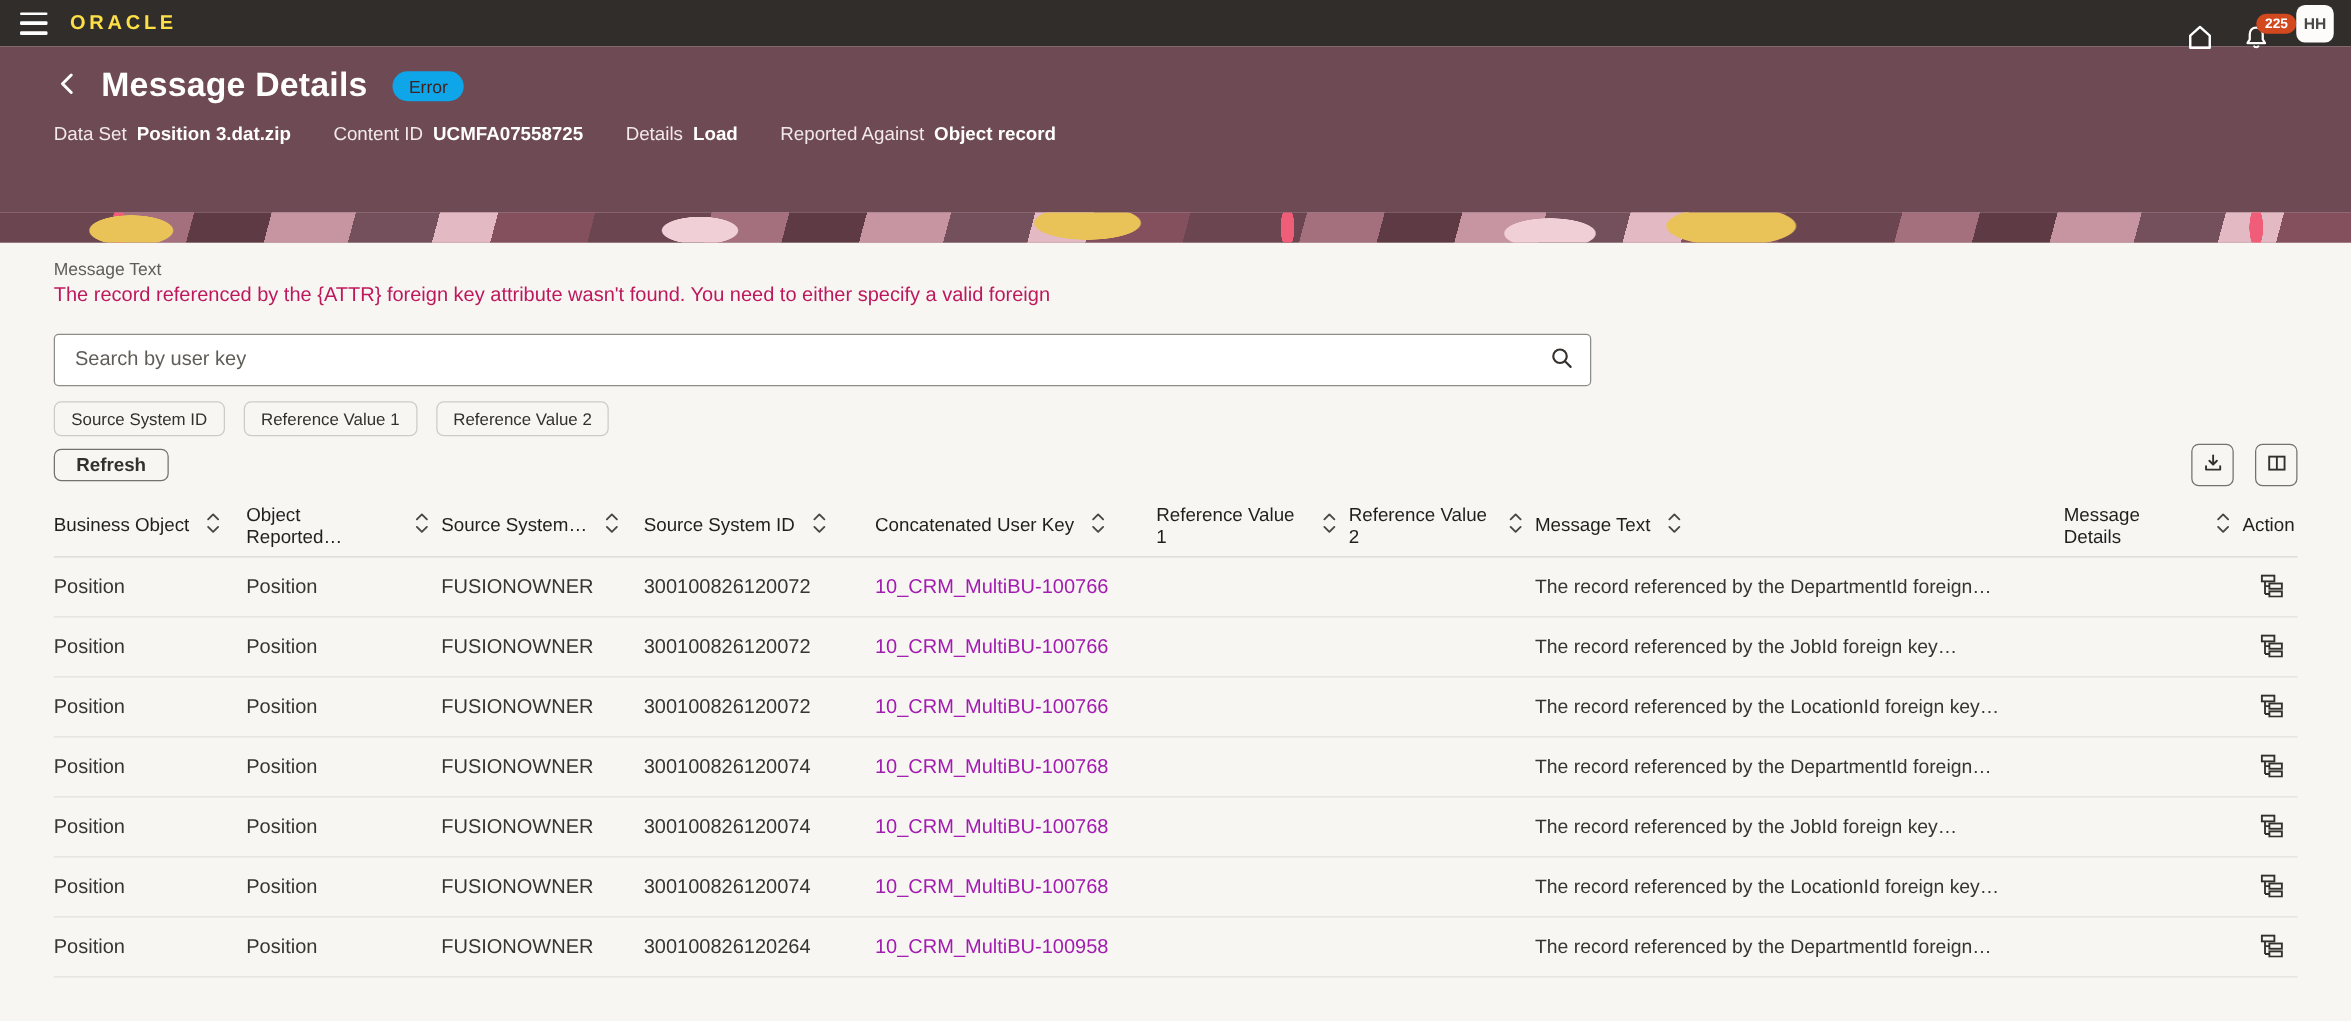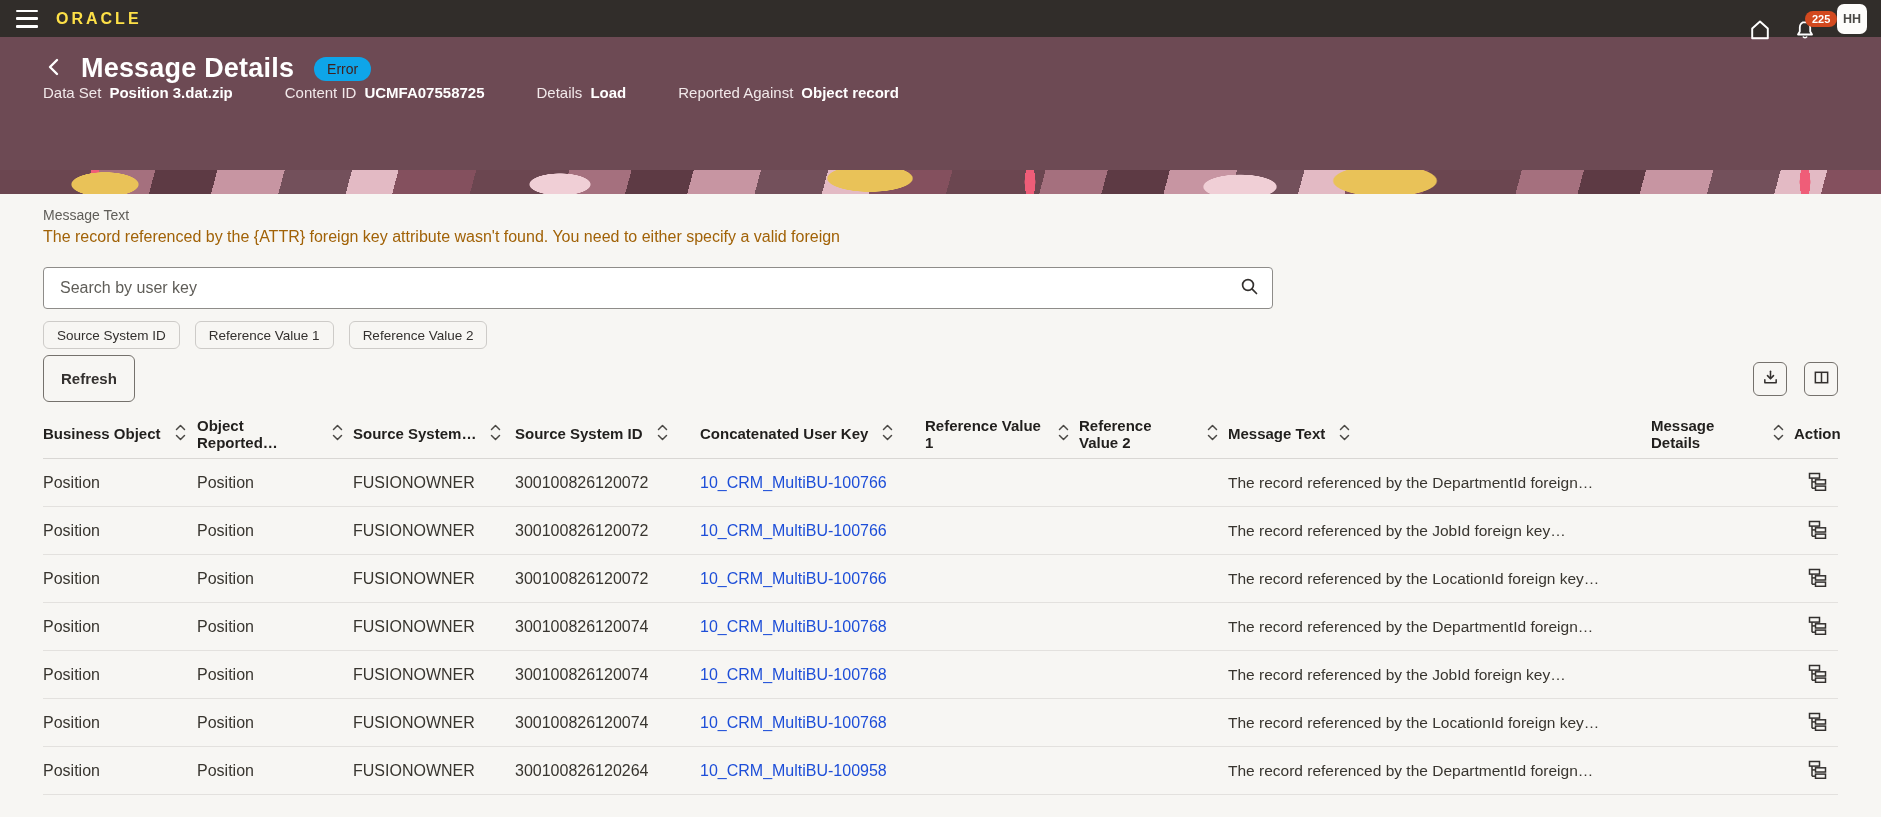"Data Set" .meta-row { gap: 52px -> 34px; margin-top: none -> 15px }
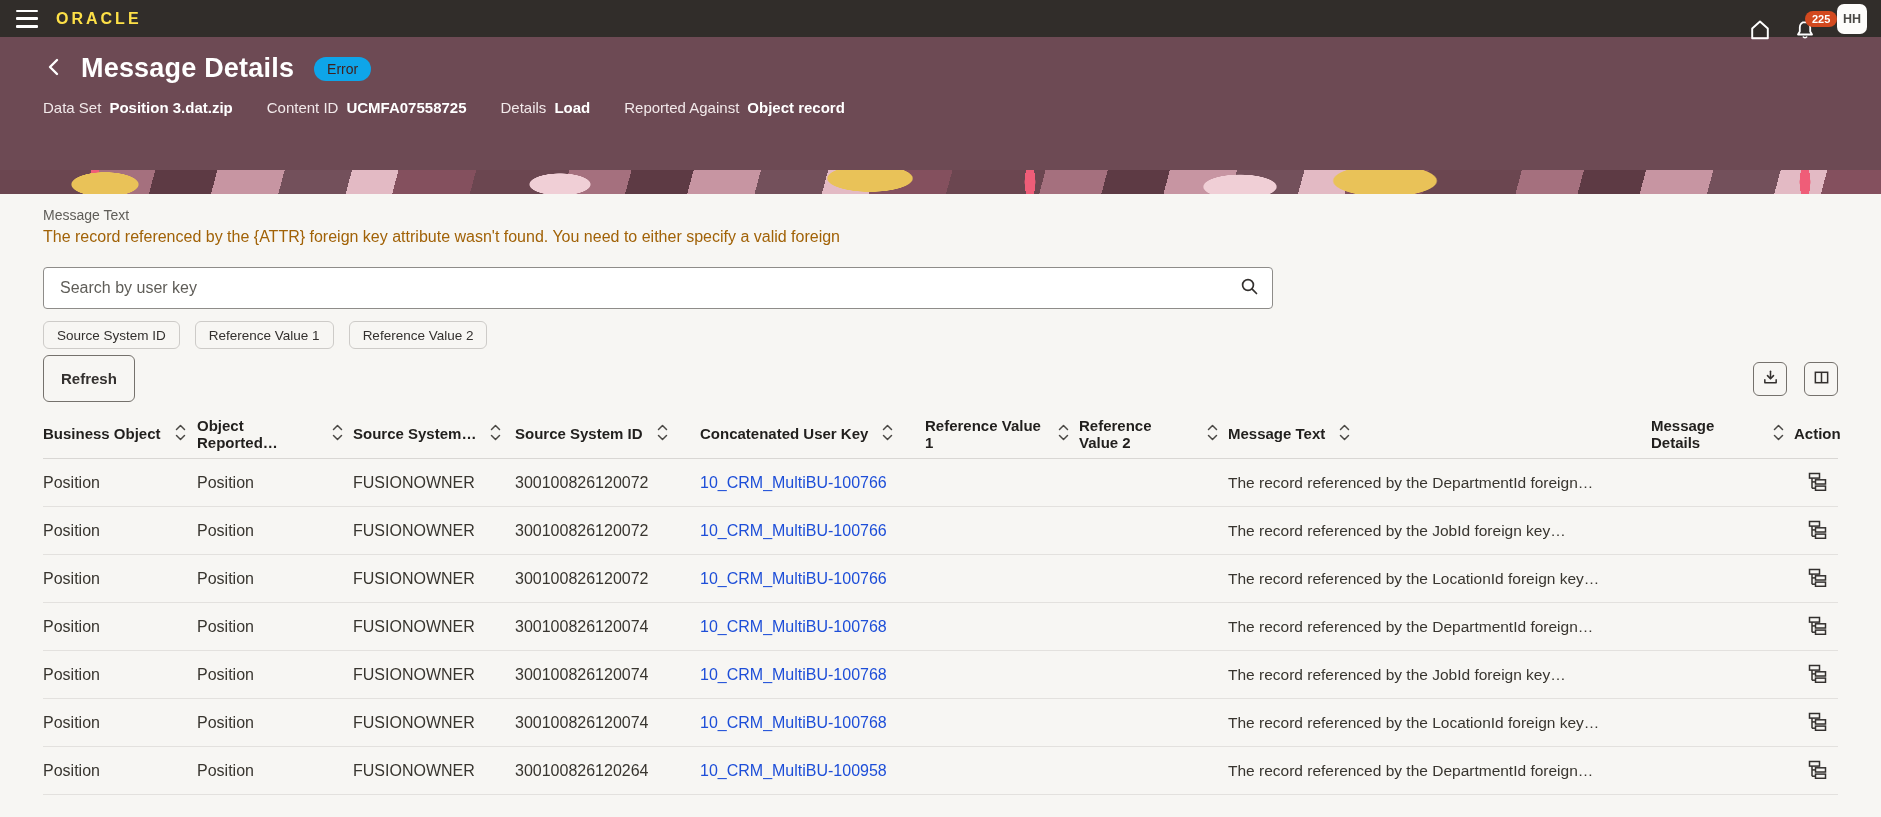"The record referenced by the {ATTR}" .msg-text { color: #a16207 -> #be185d }
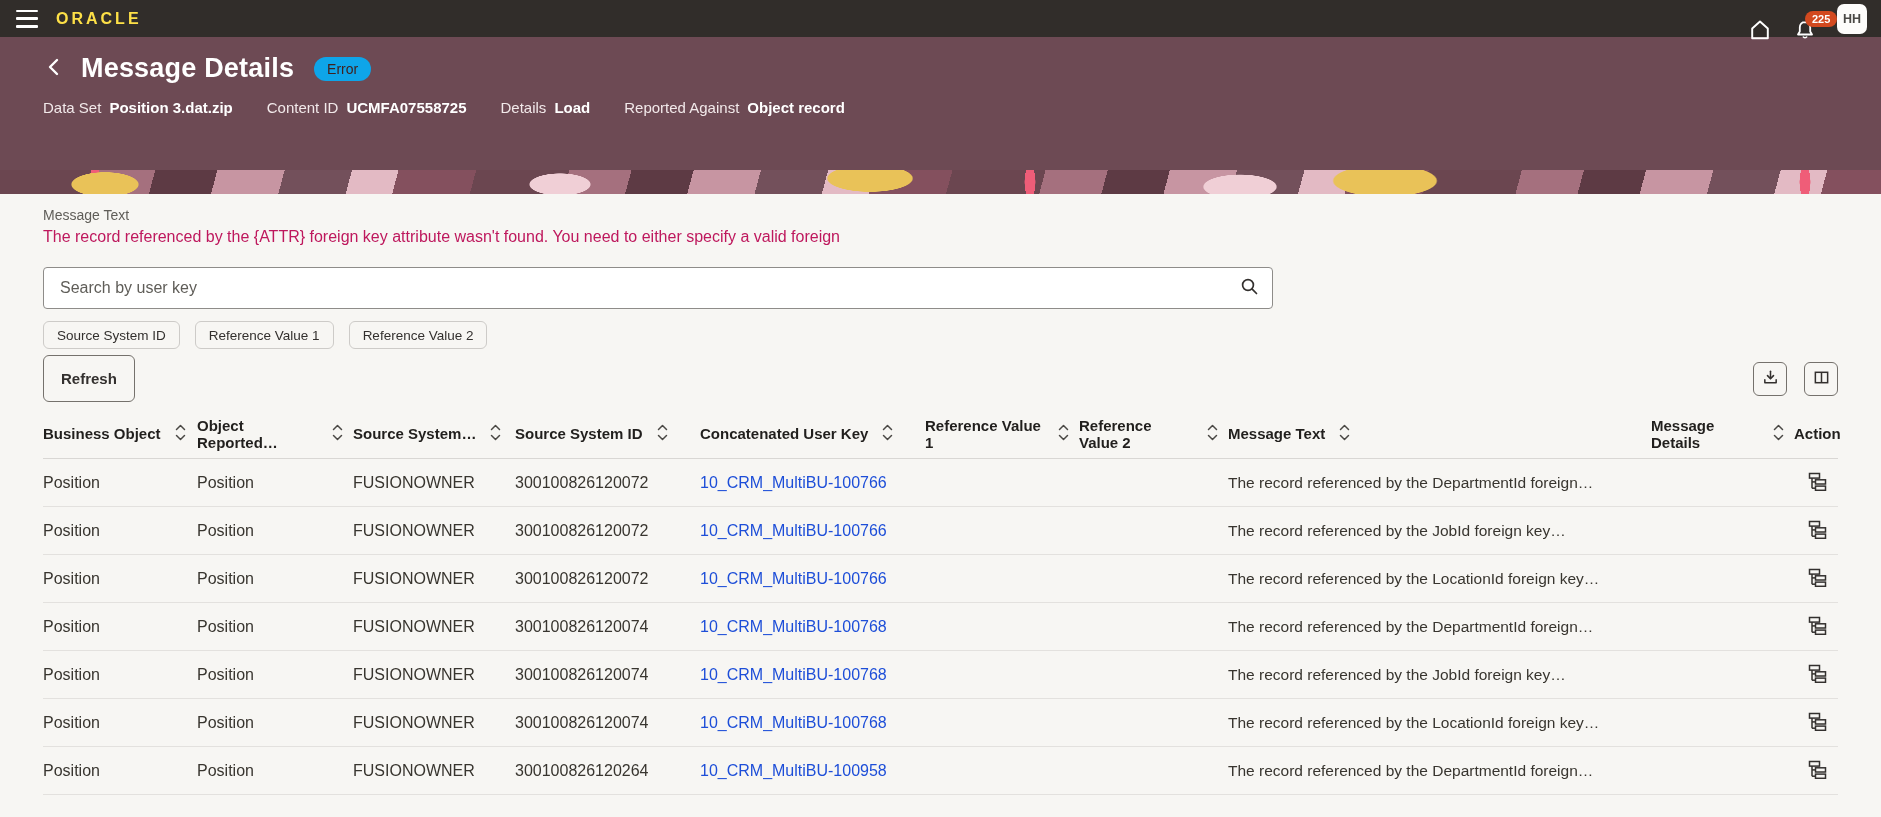"Refresh" .refresh-btn { height: 47px -> 26px }
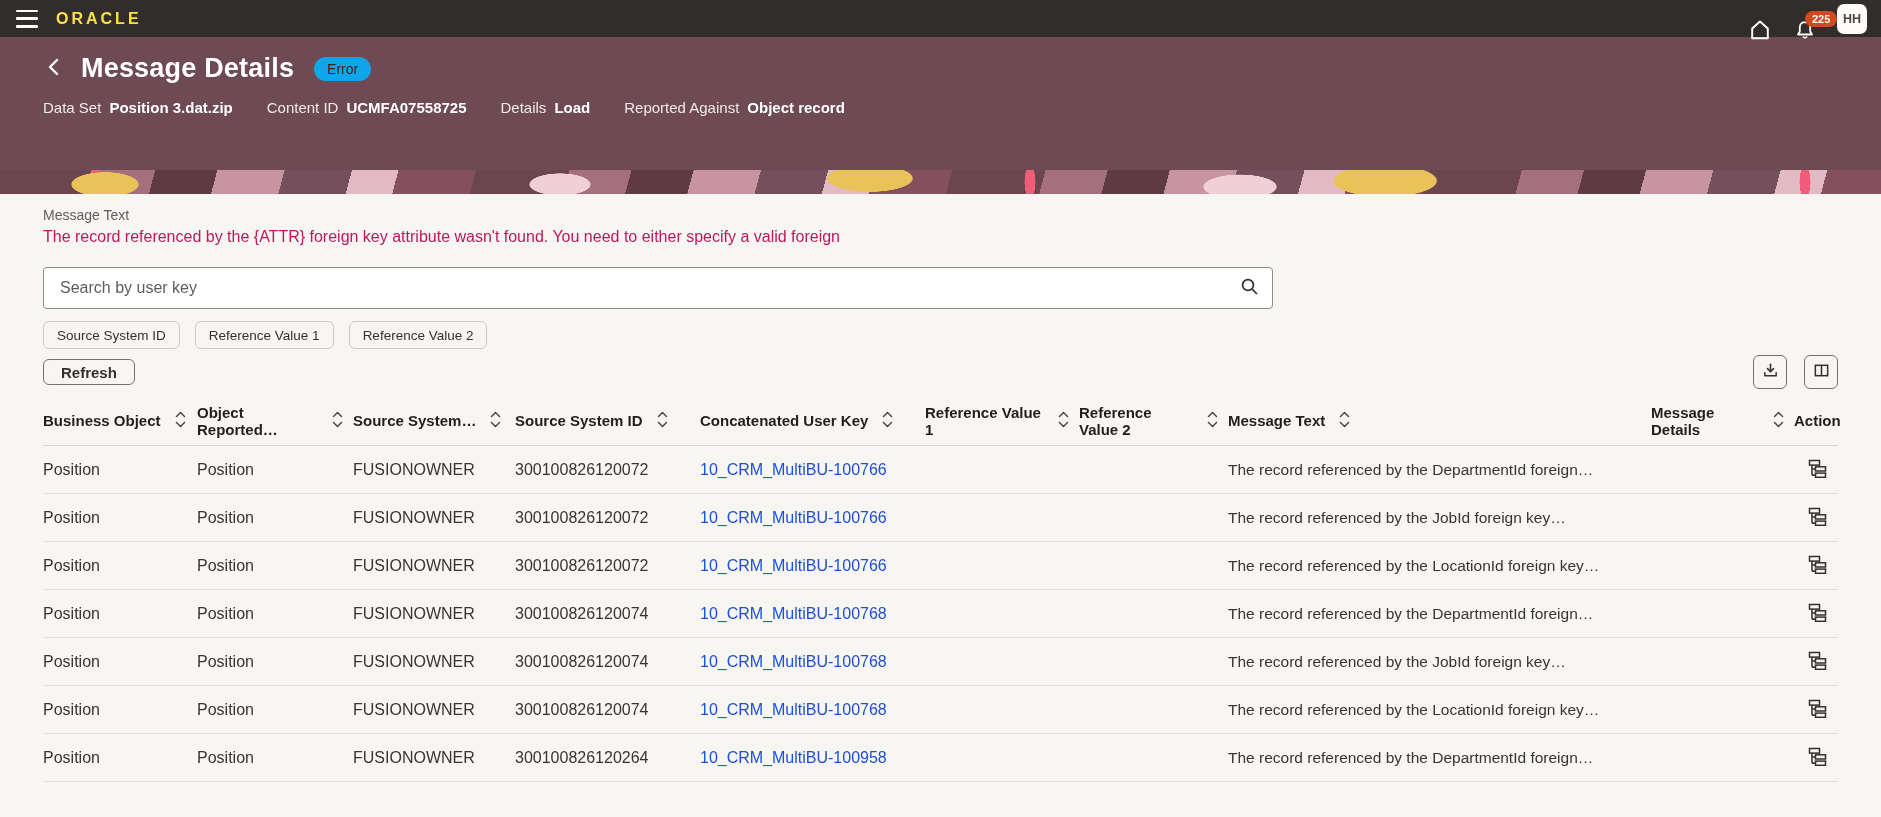"Business Object" .th { font-weight: 700 -> 400 }
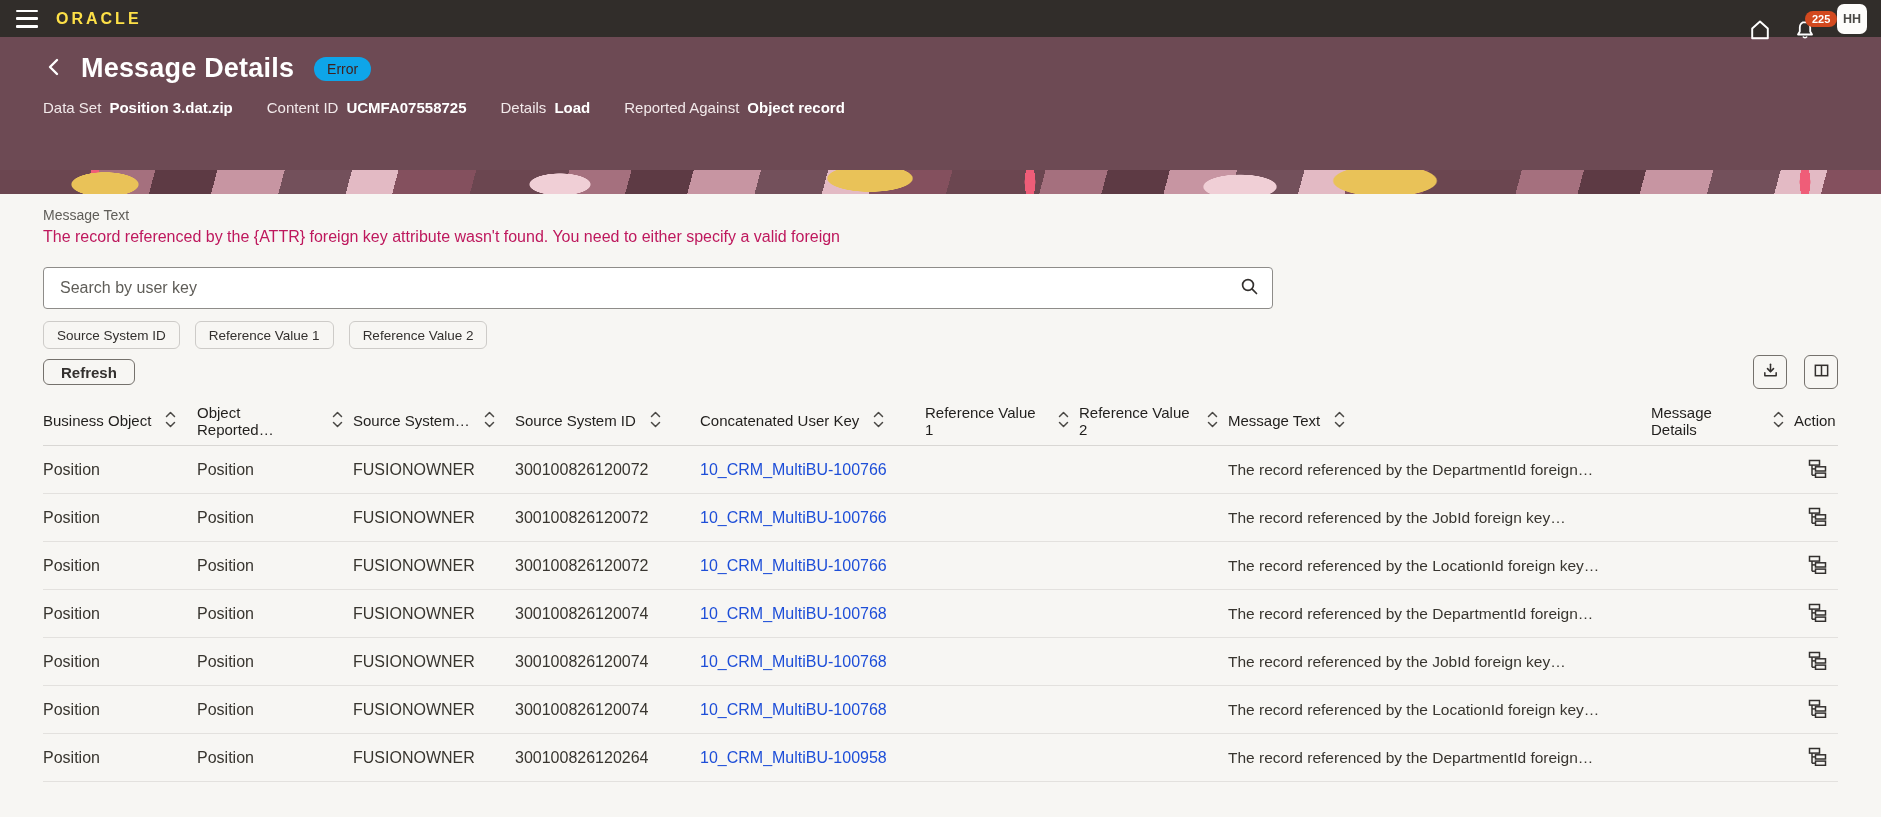"10_CRM_MultiBU-100766" .link { color: #1d4ed8 -> #a21caf }
